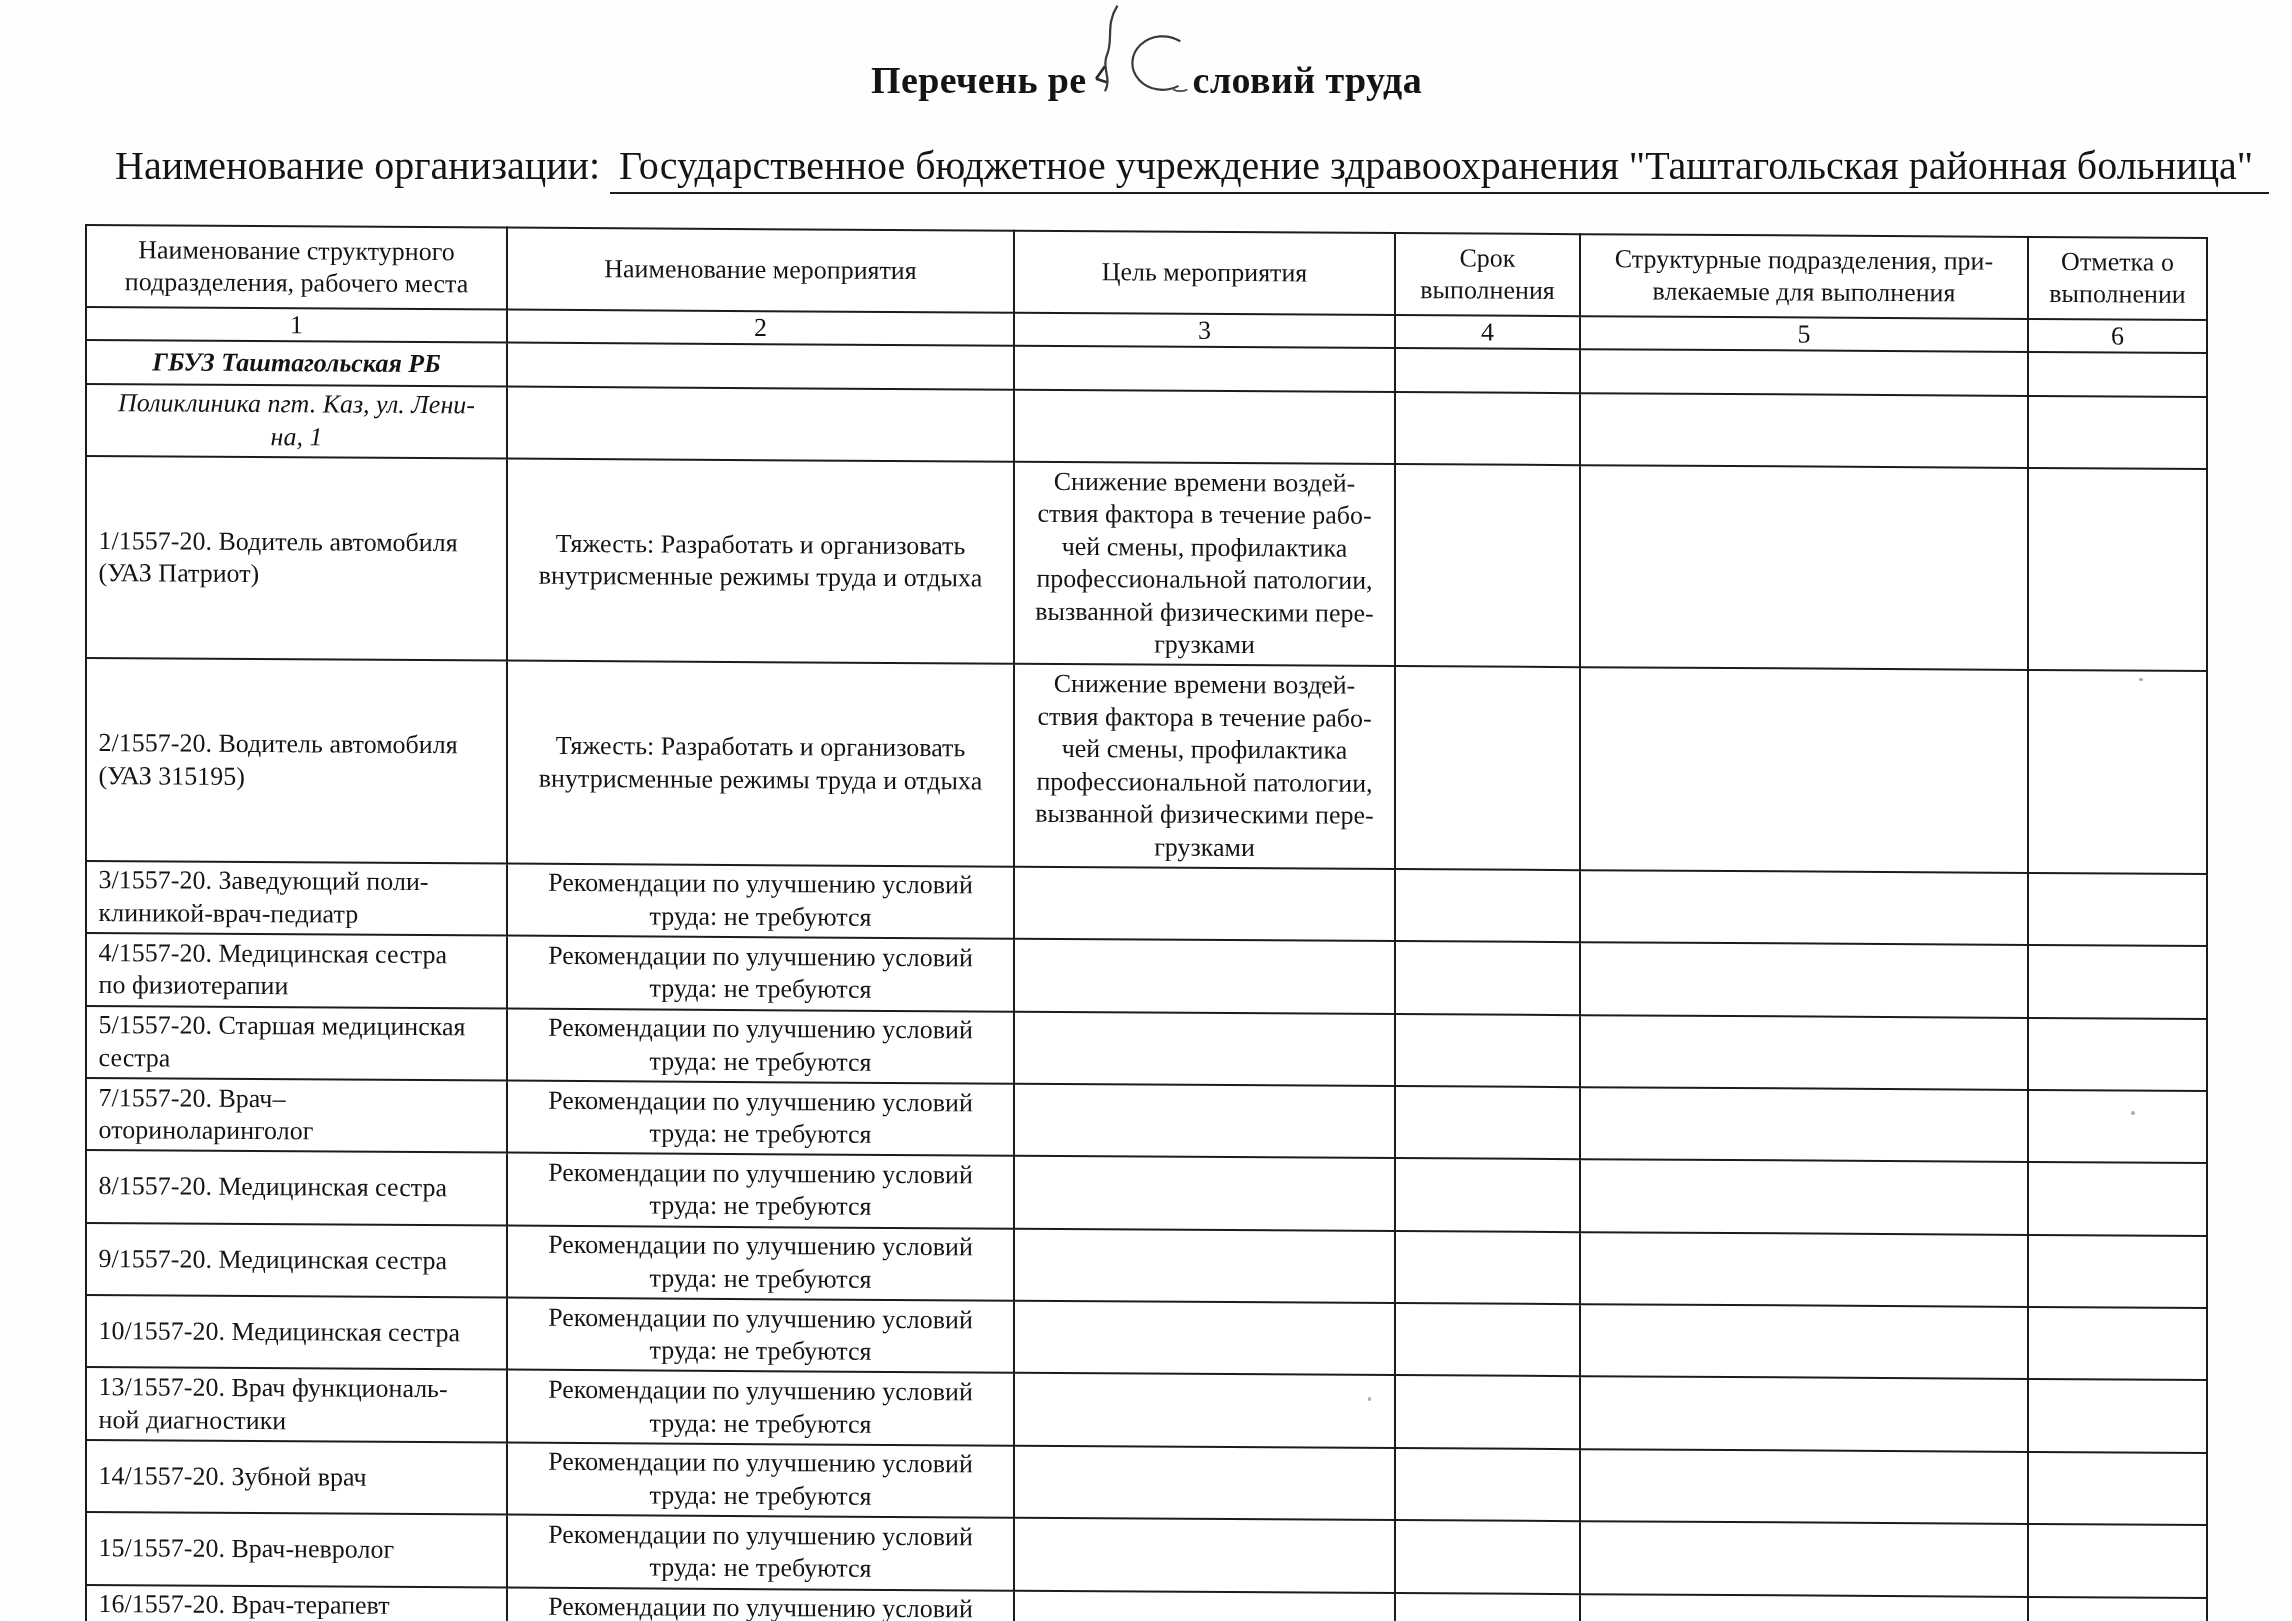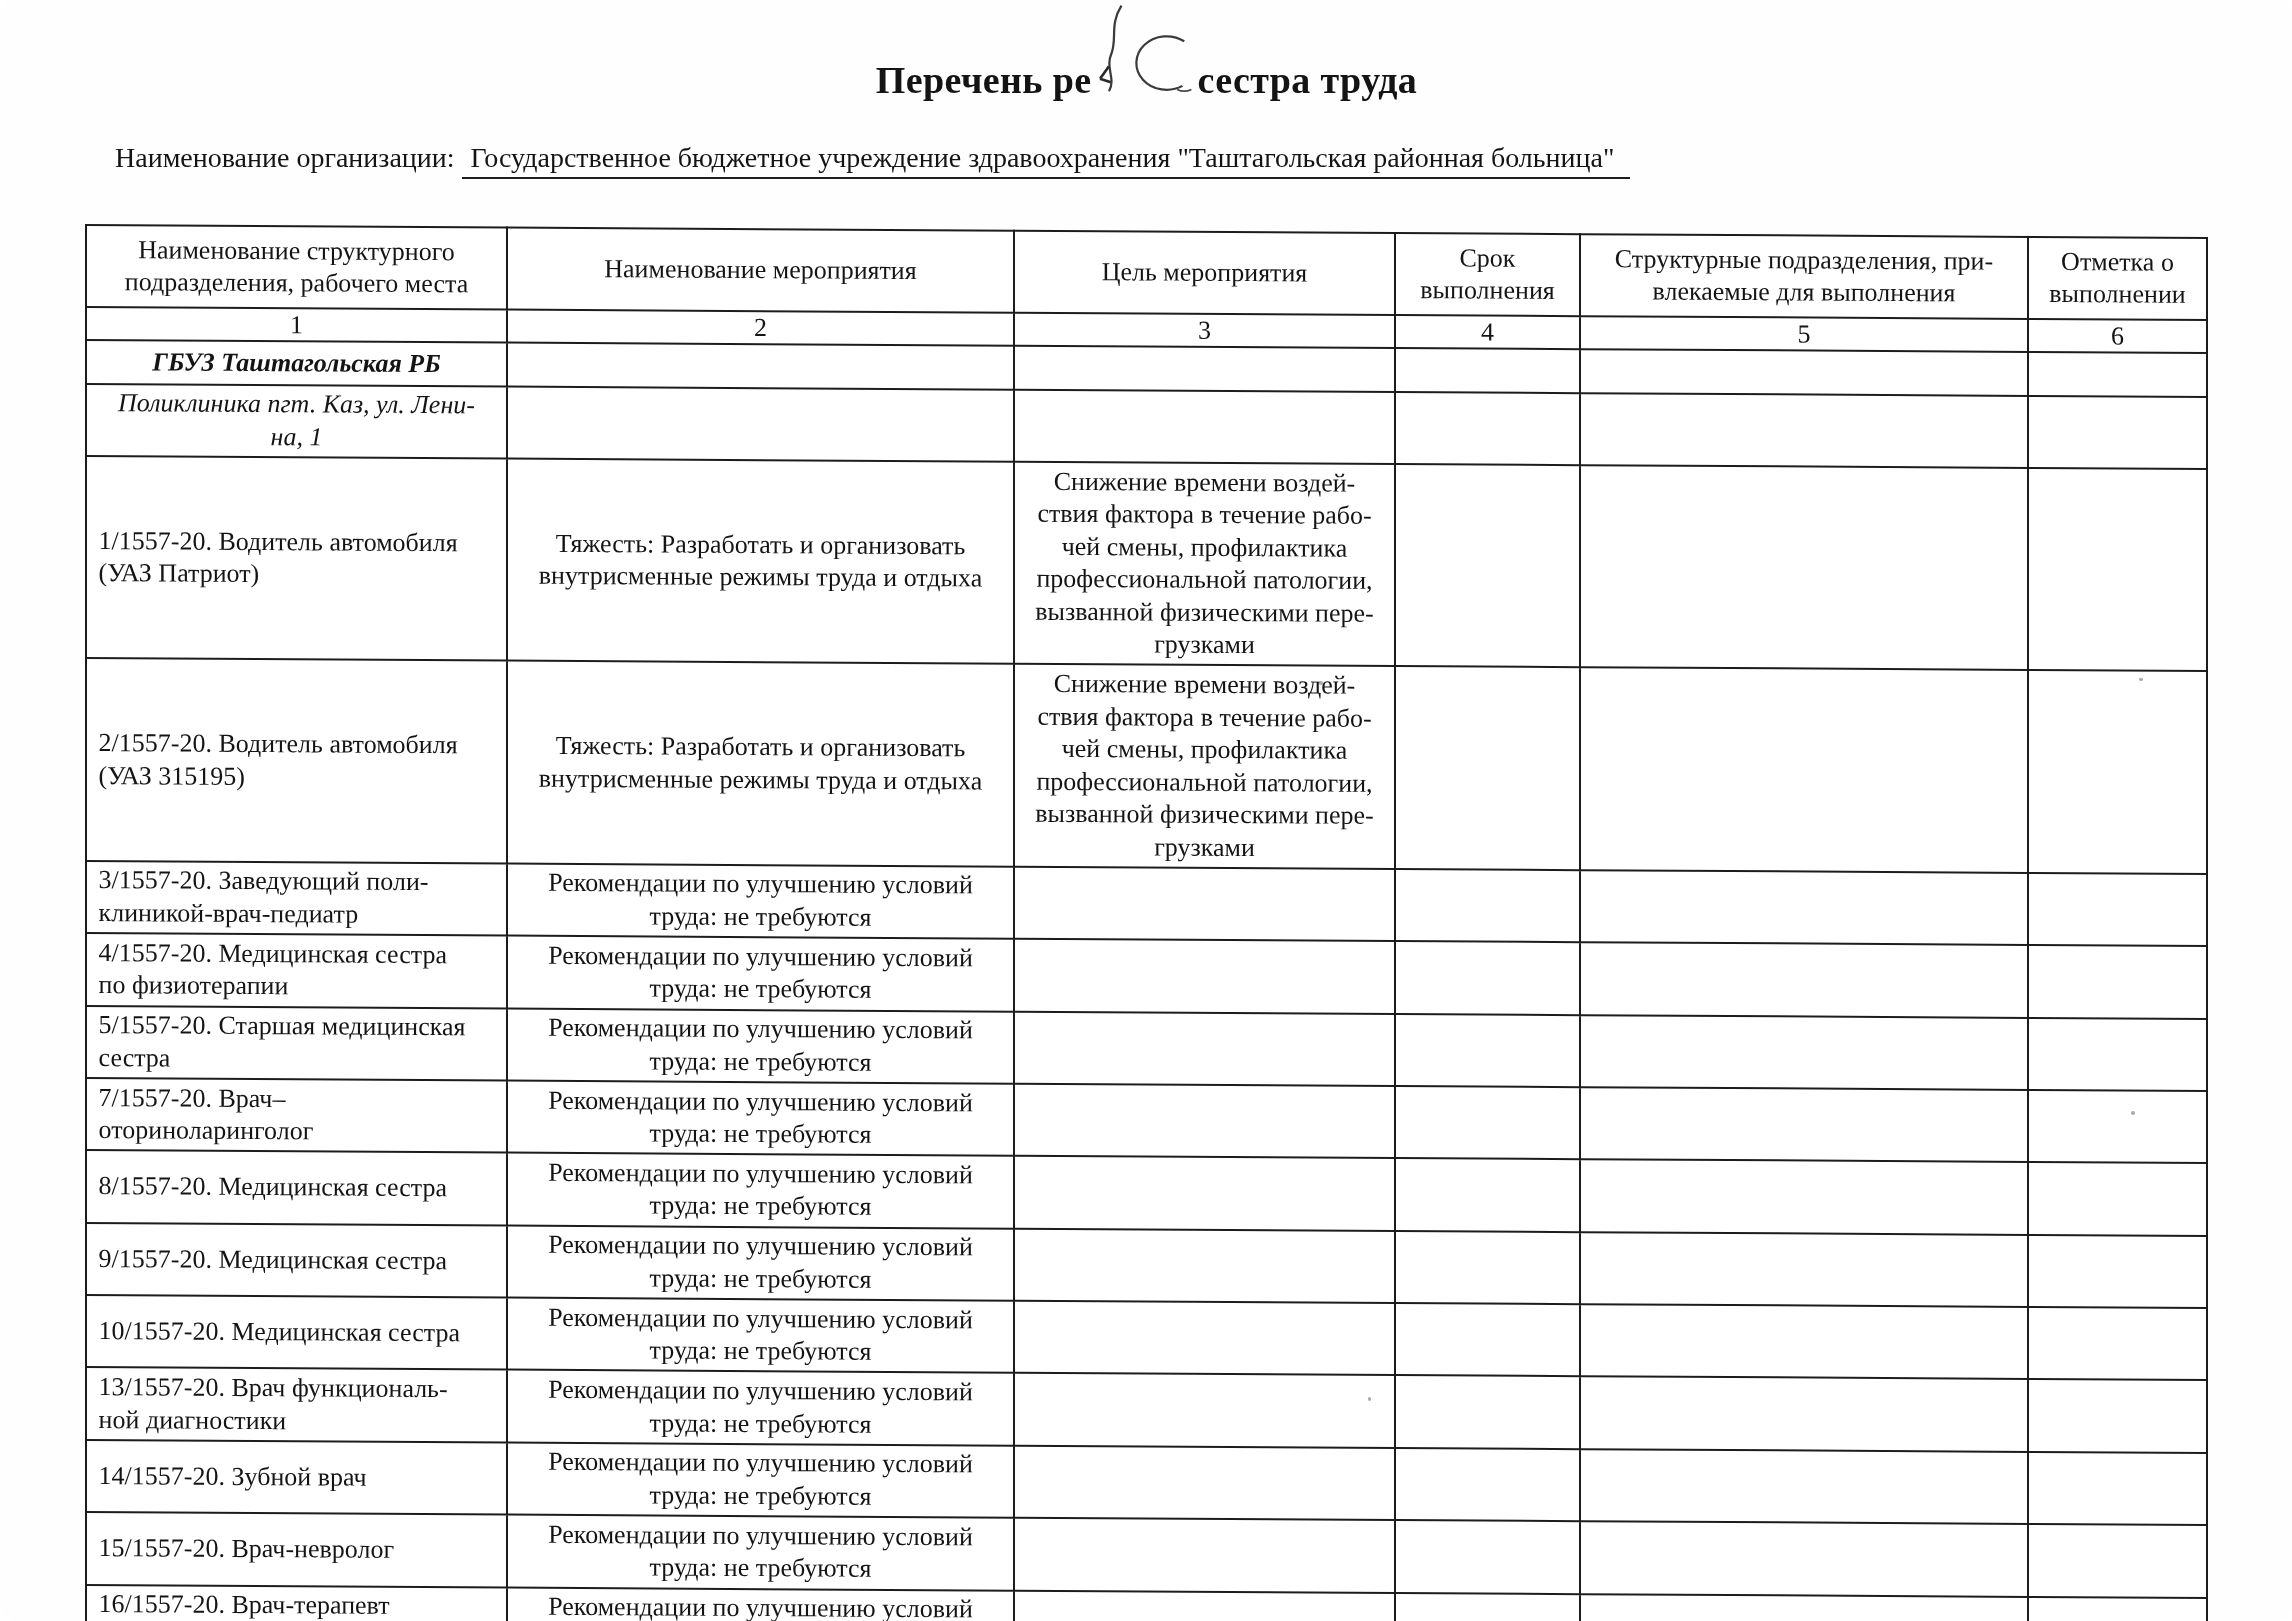"сестра труда" span { text: сестра -> словий }
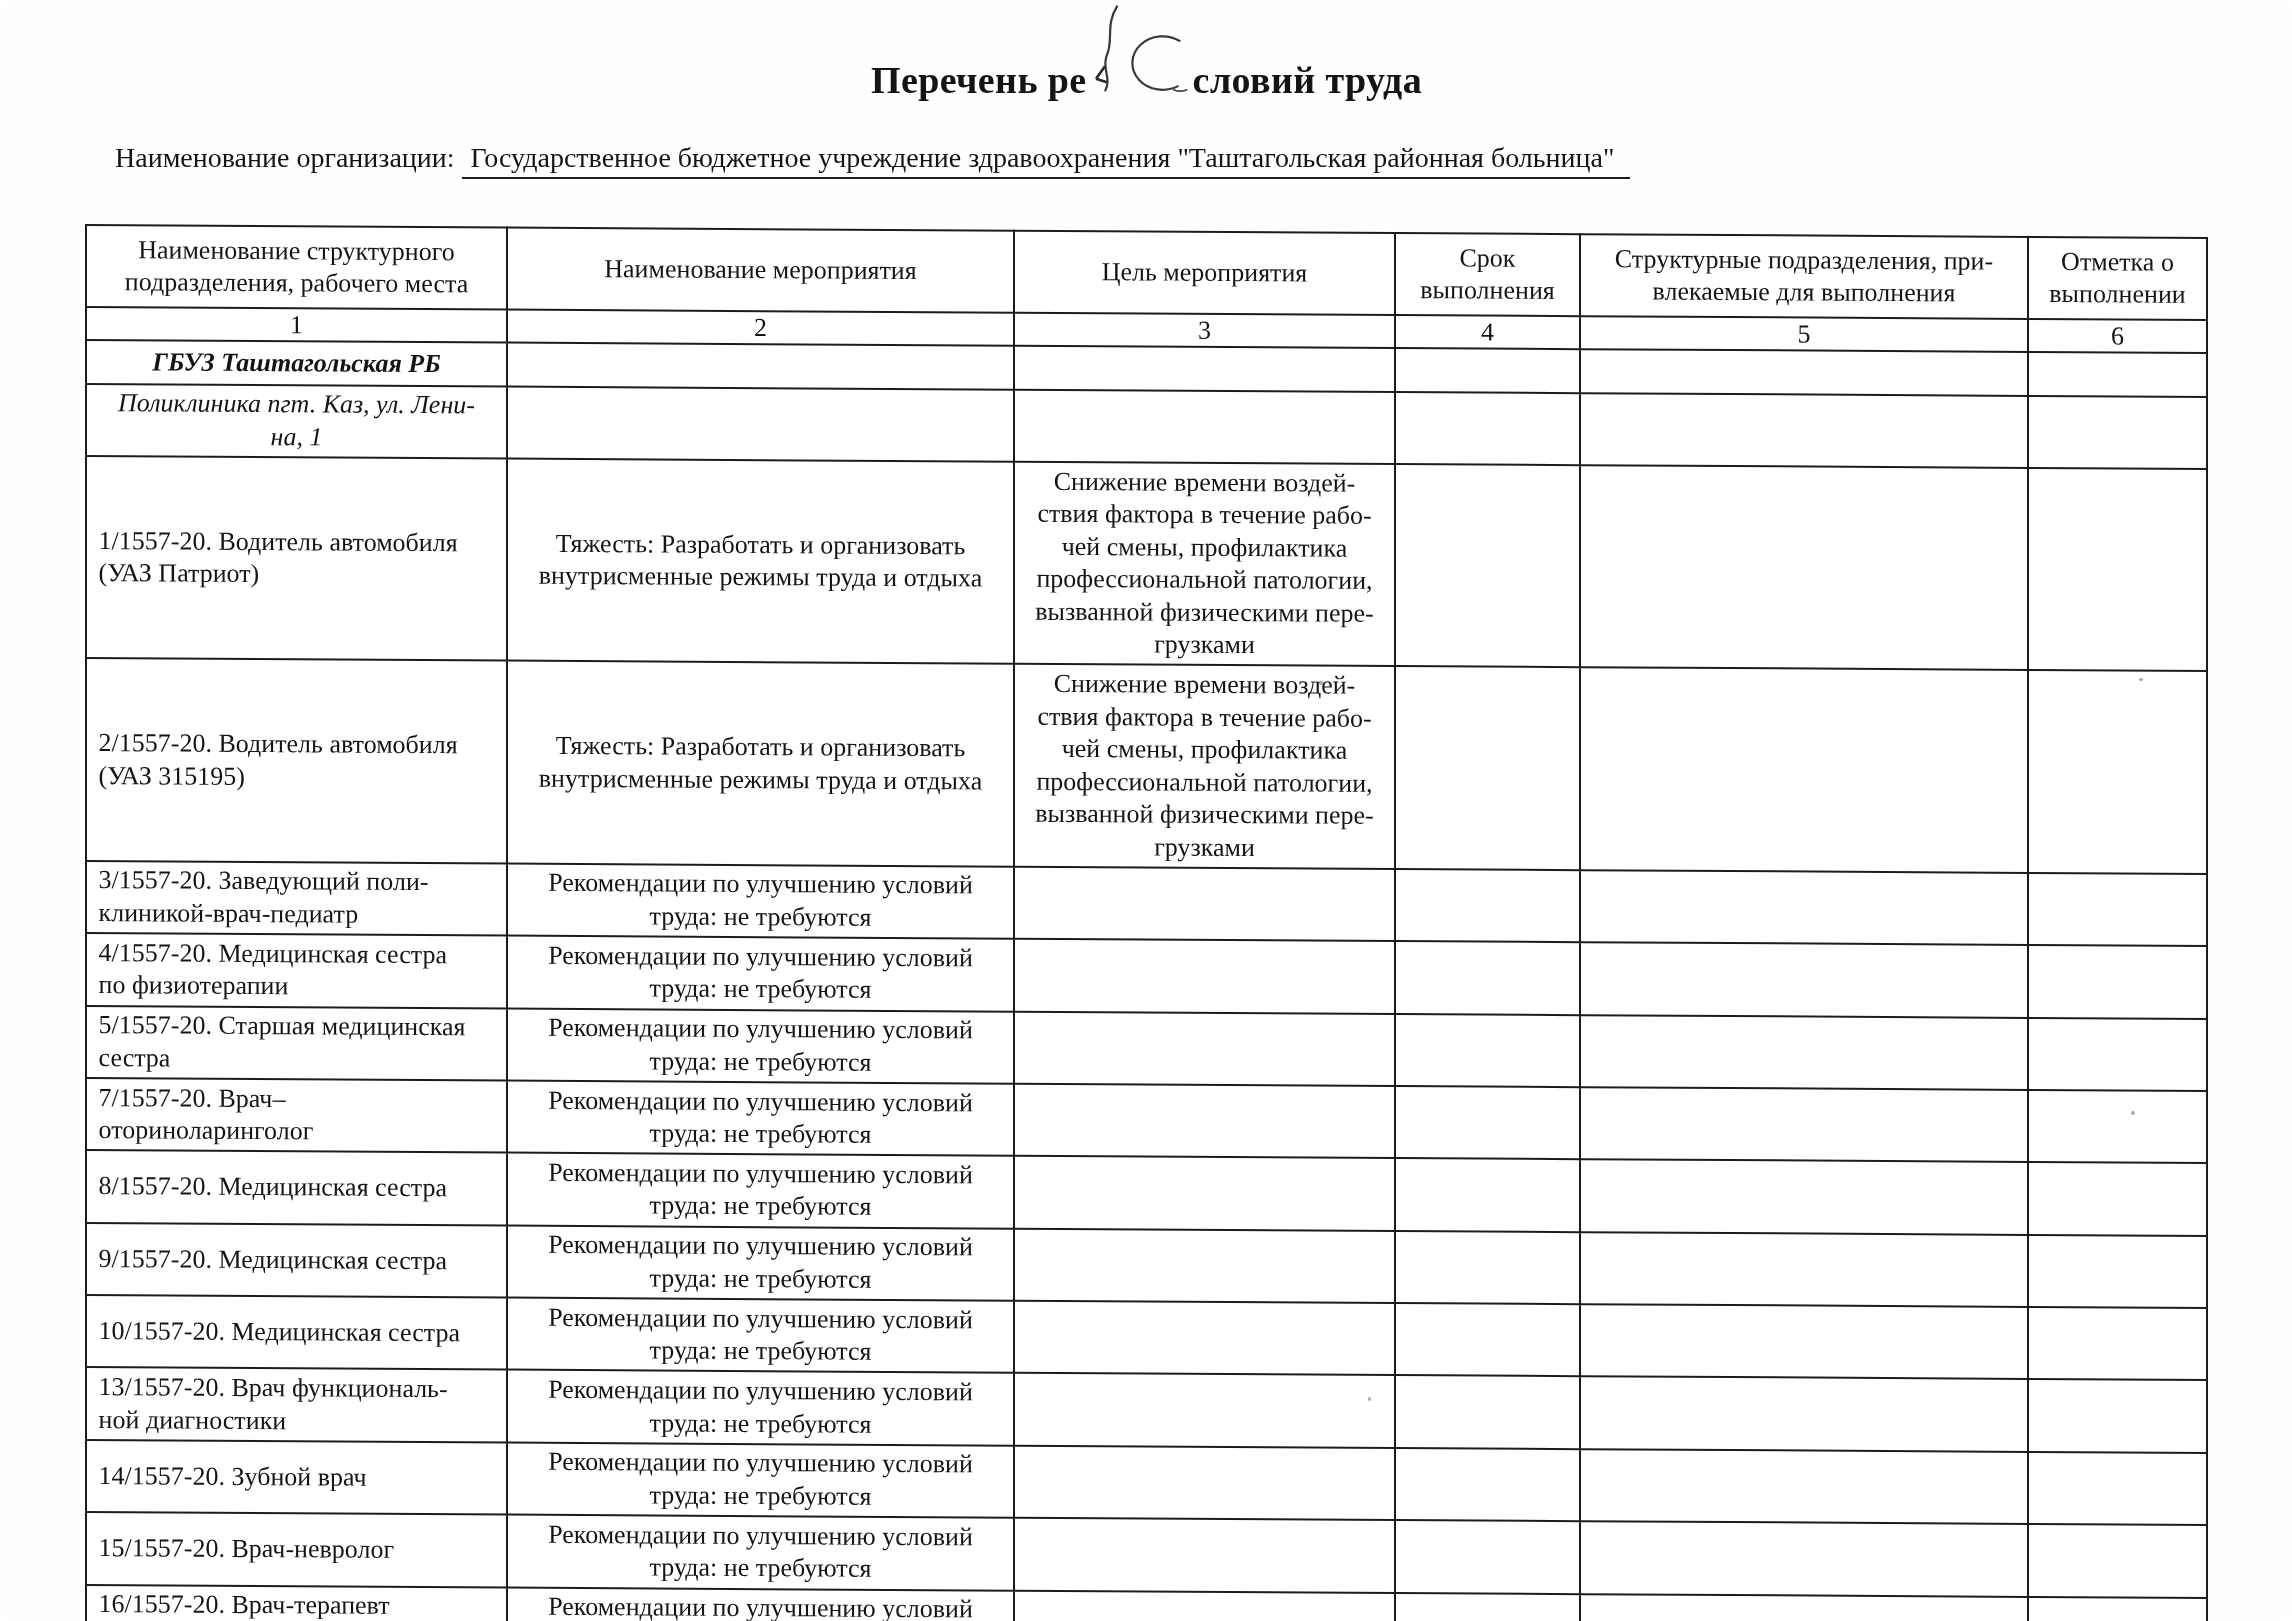"Наименование организации:" .org-line { font-size: 28px -> 40px }
